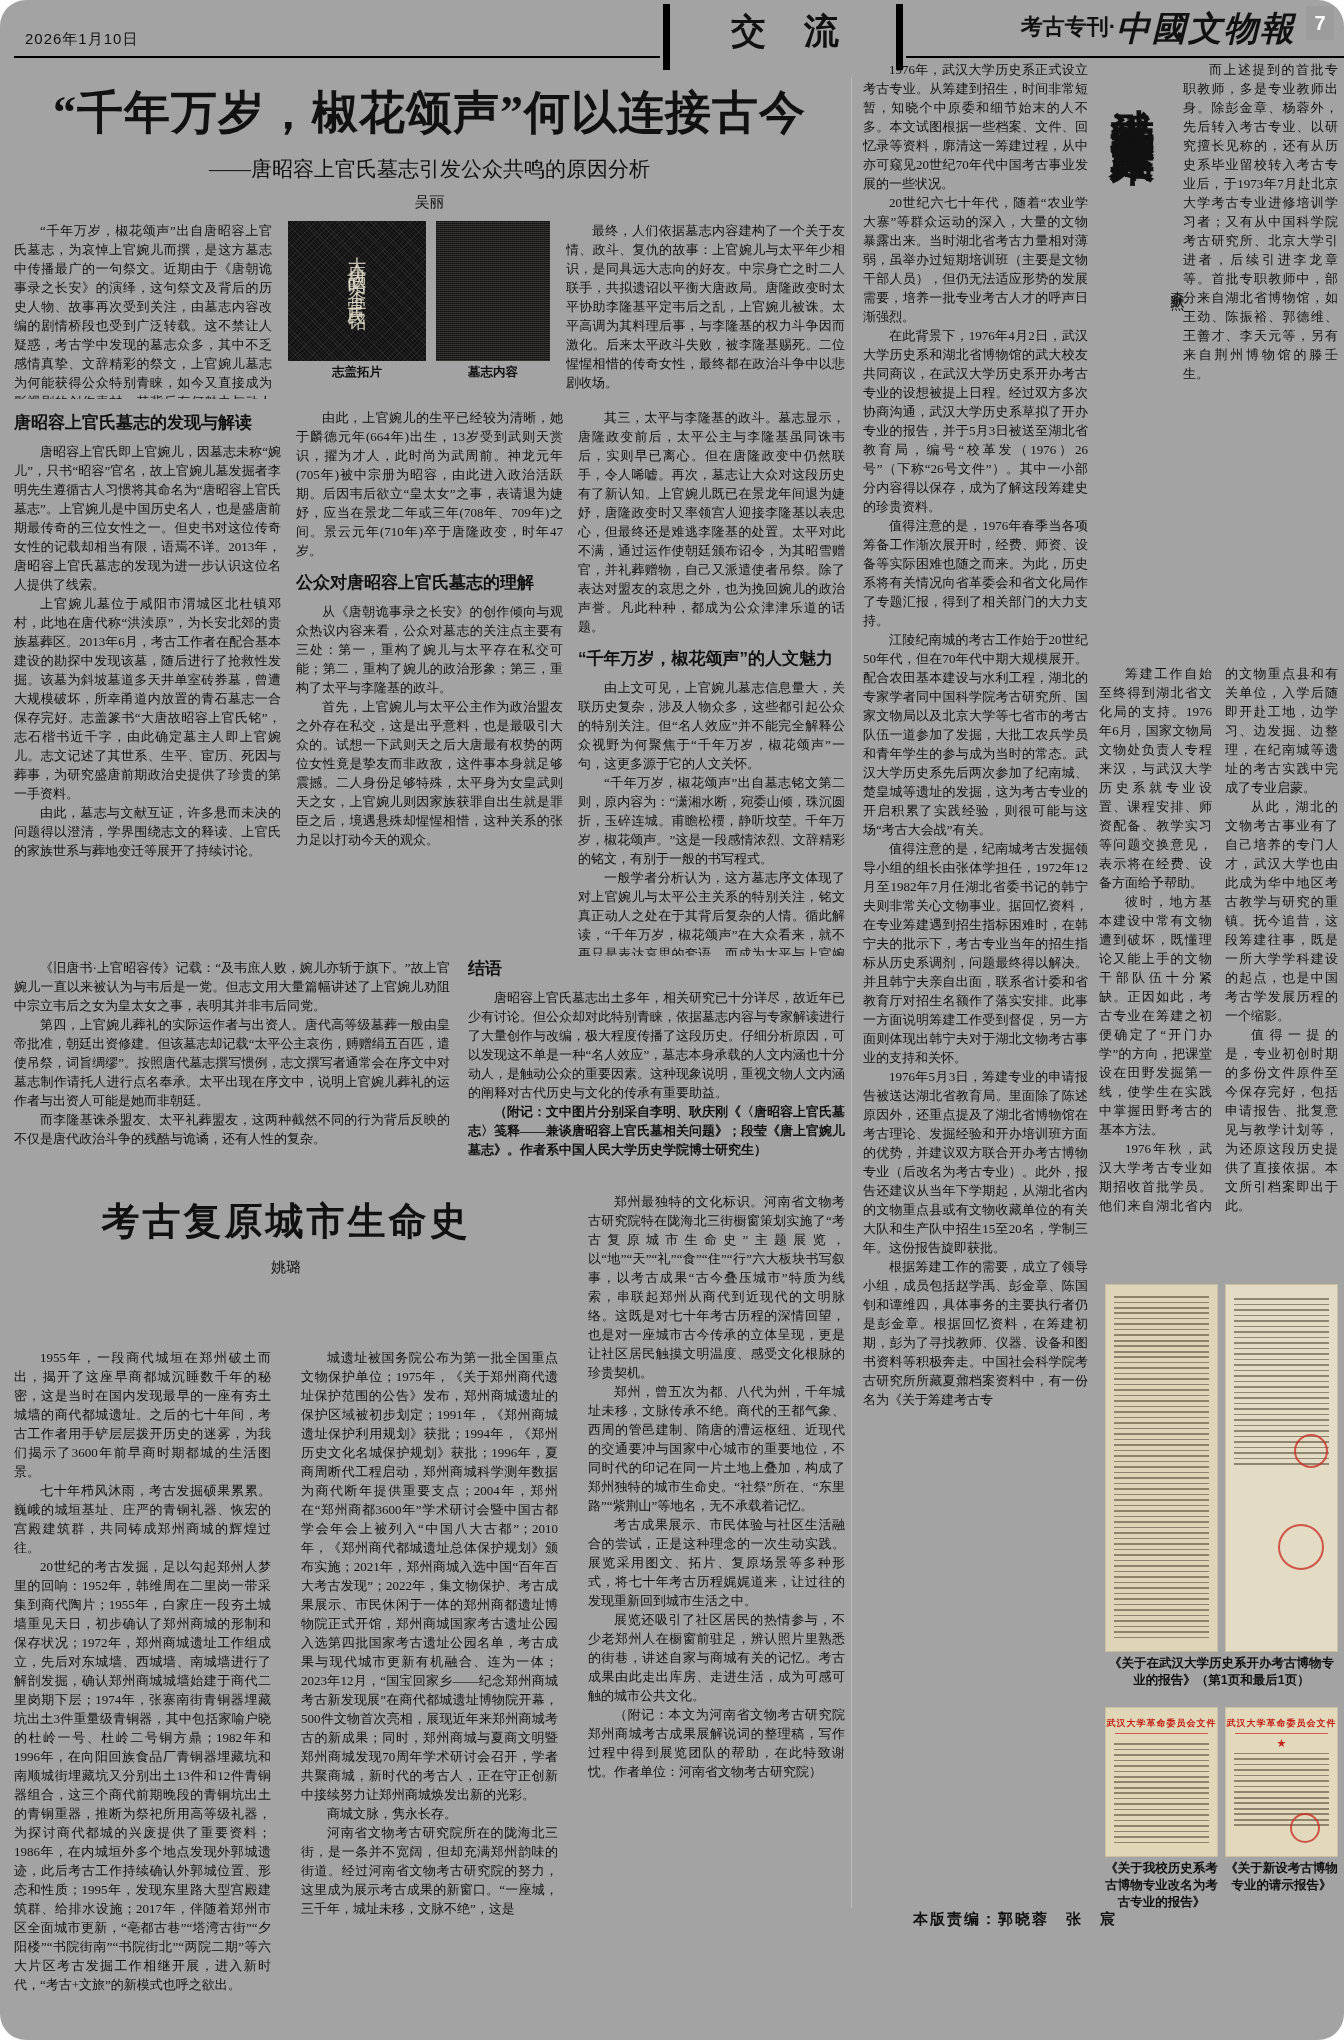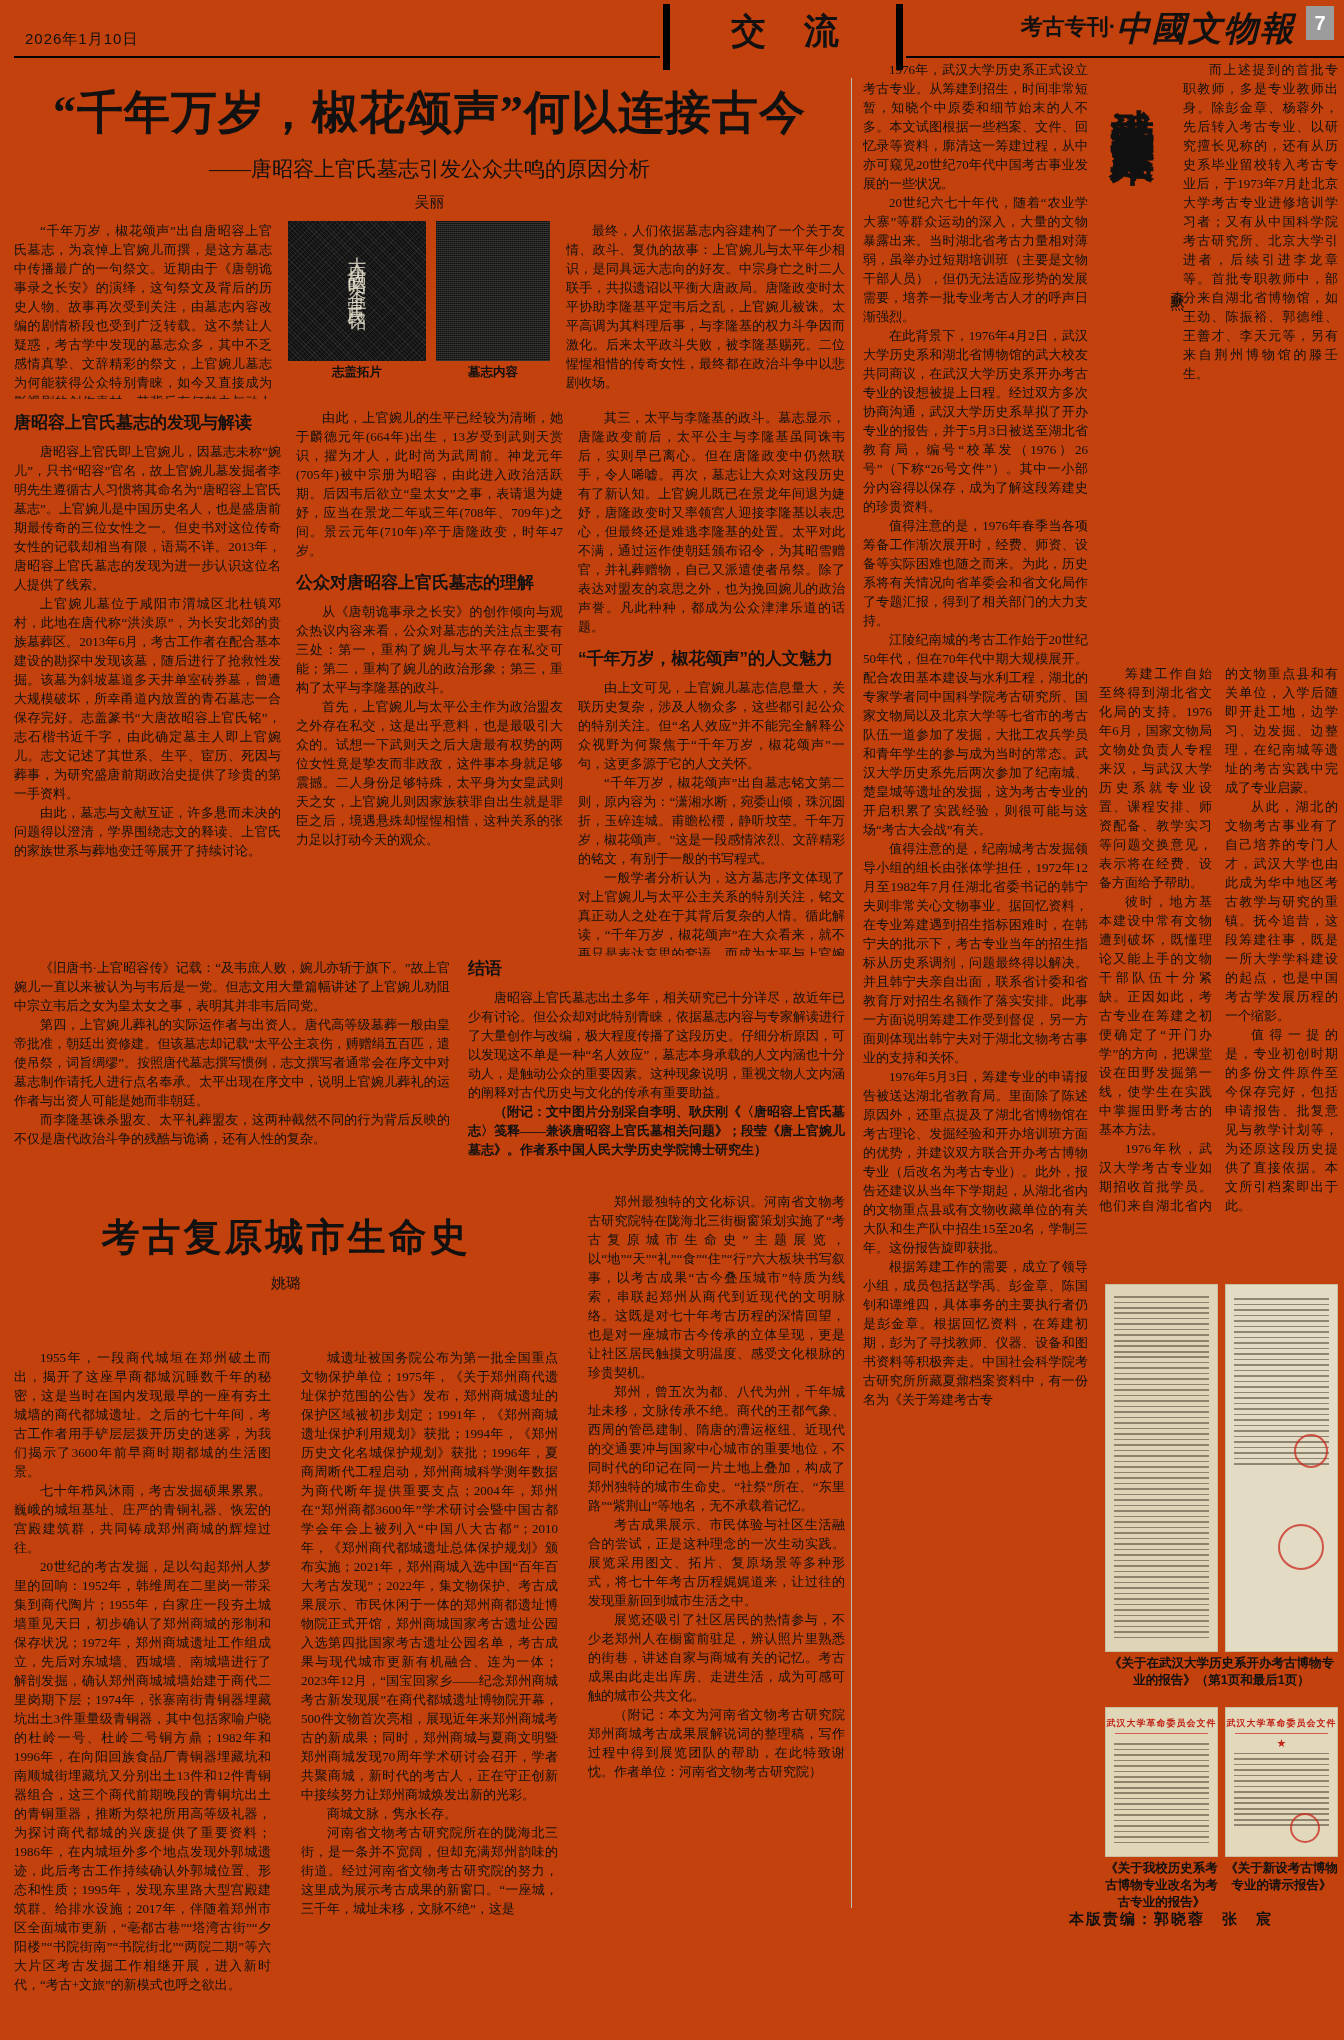"2026年1月10日" #page { background: #c2410c -> #a3a3a3; border-radius: none -> 26px }
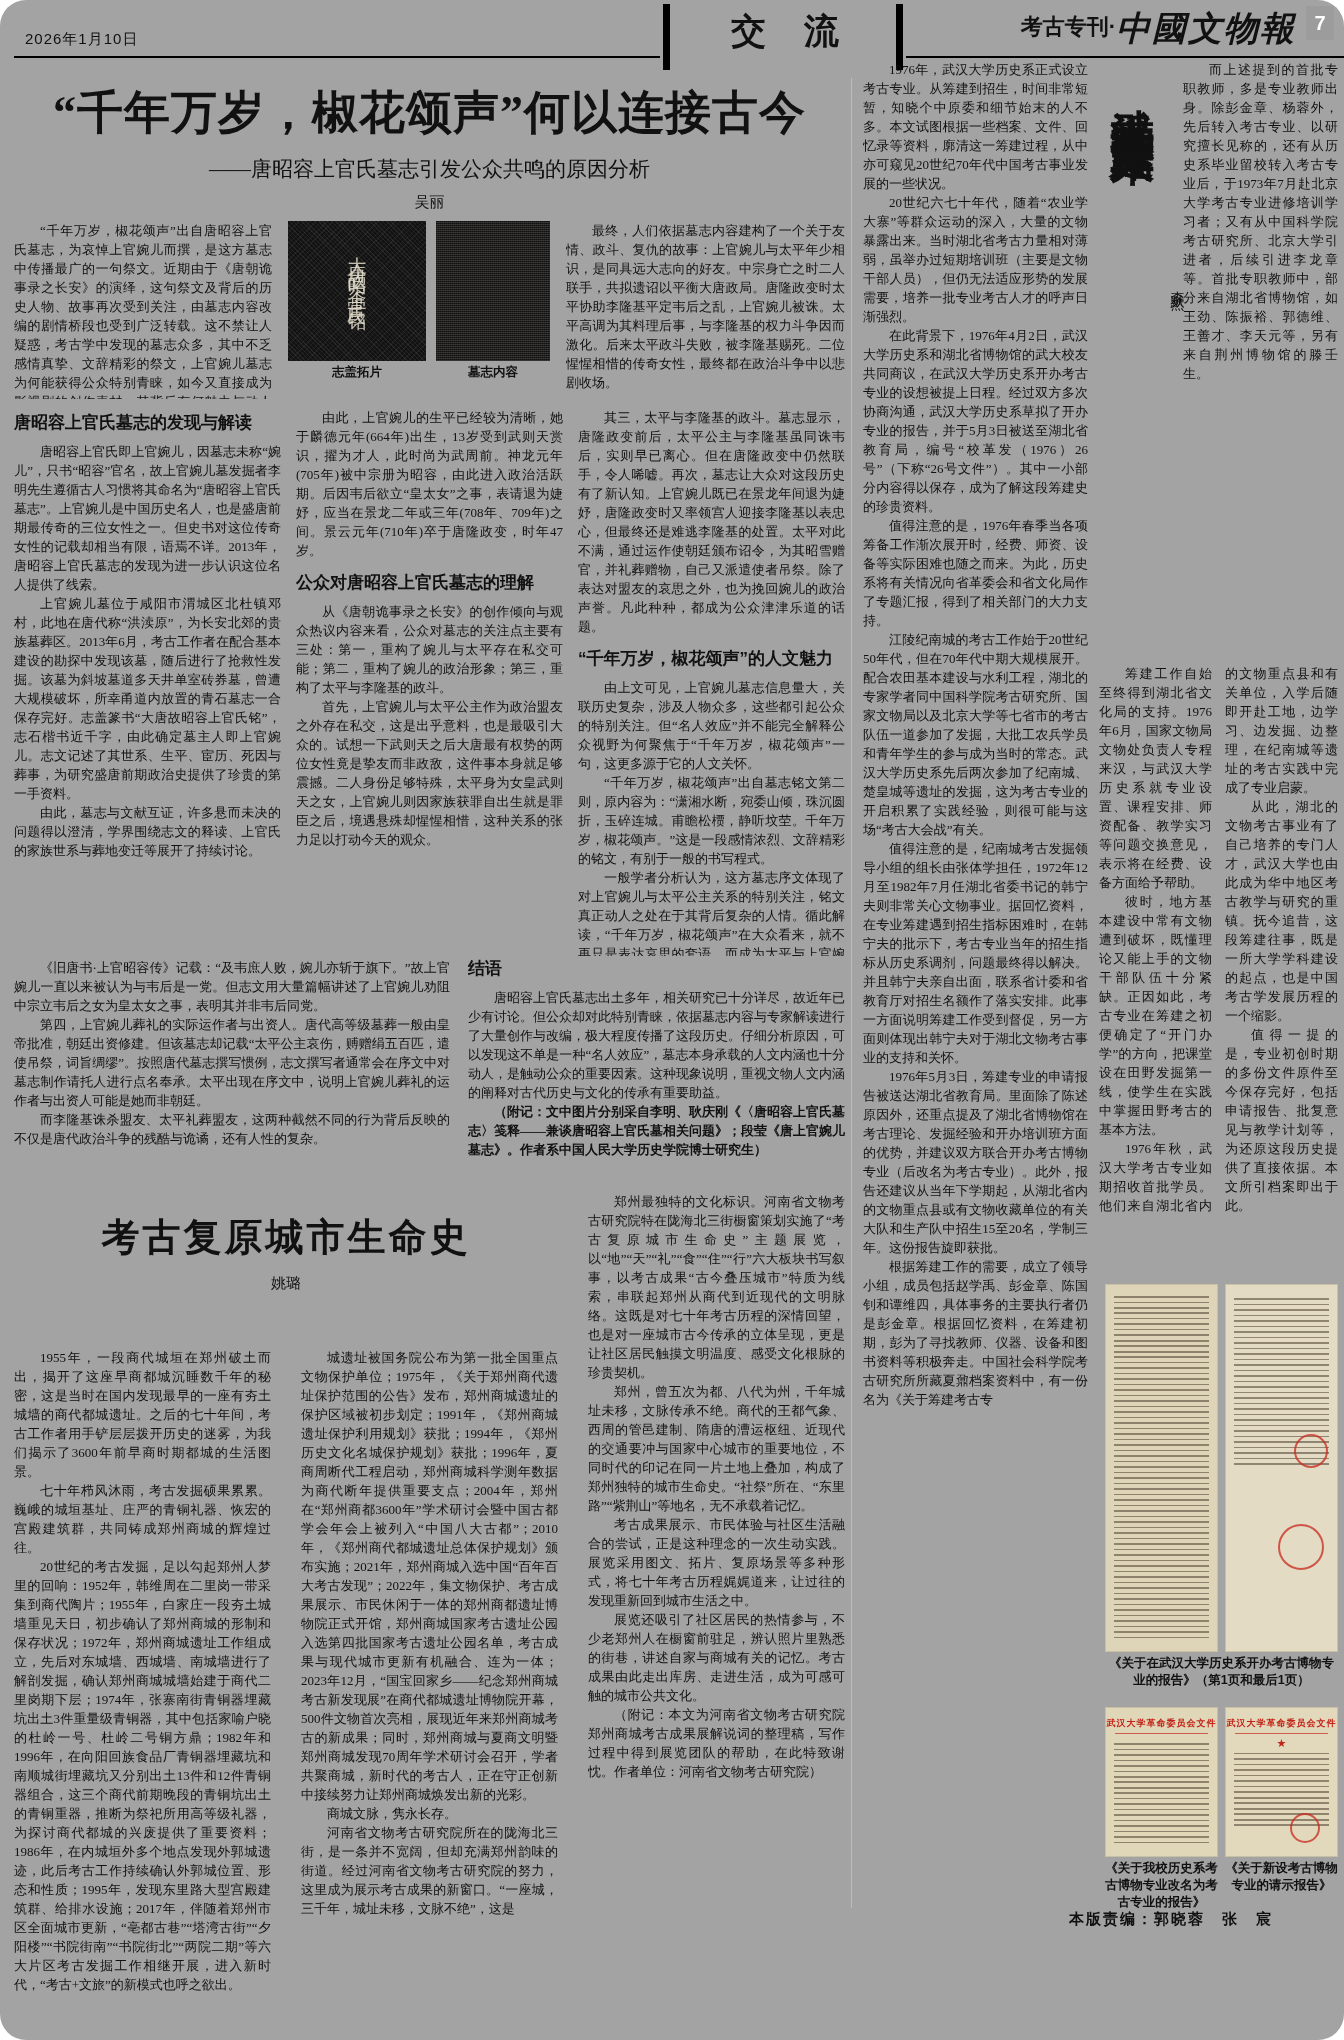"考古复原城市生命史" div.abs { top: 20px -> 4px }
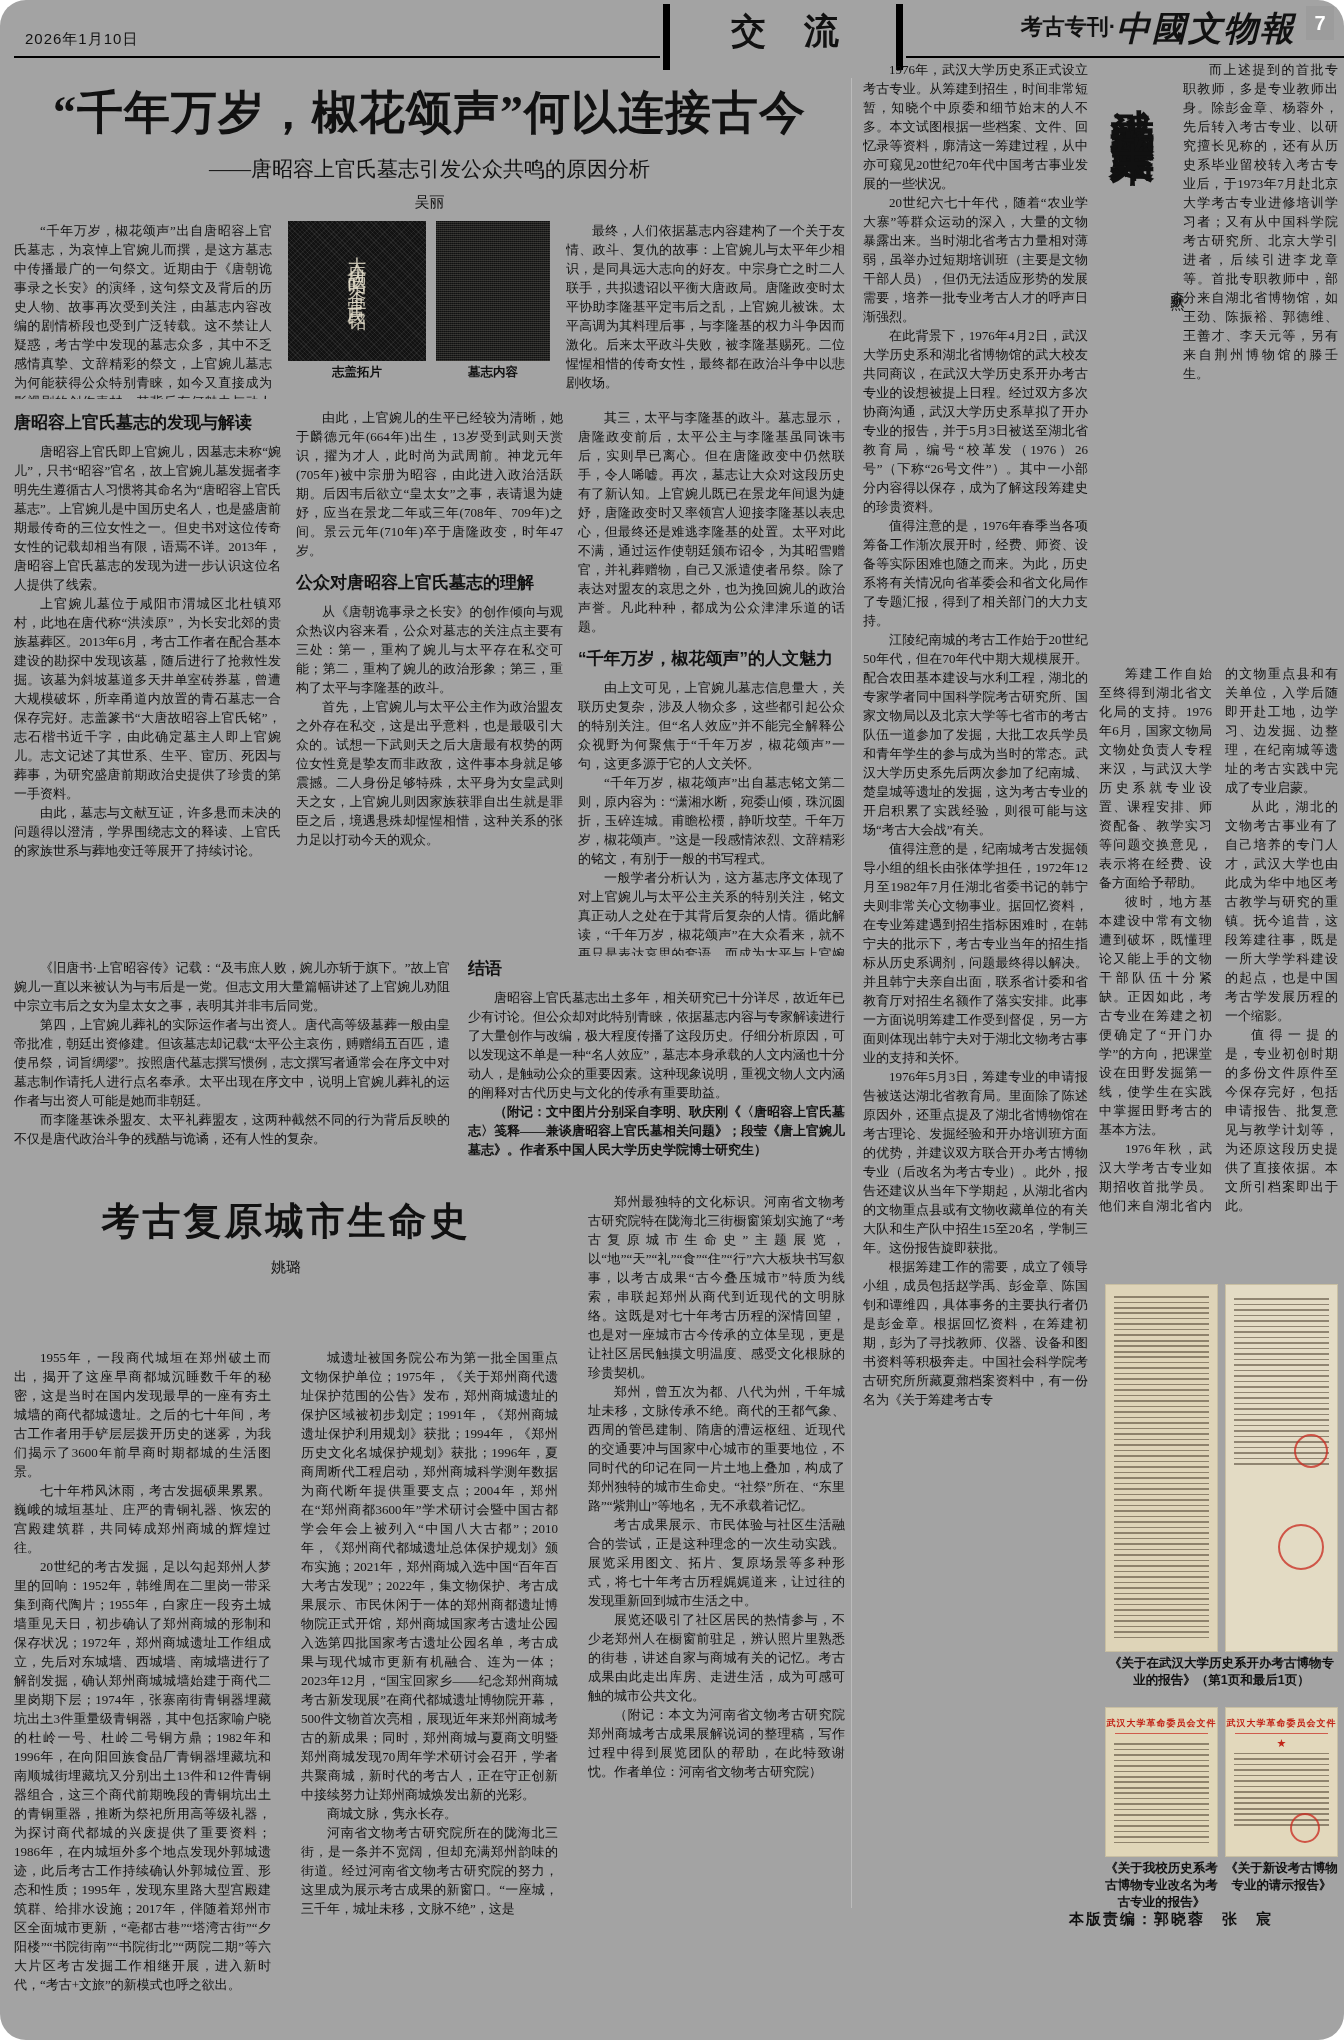"本版责编：郭晓蓉 张 宸" .credit { text-align: right -> left }
